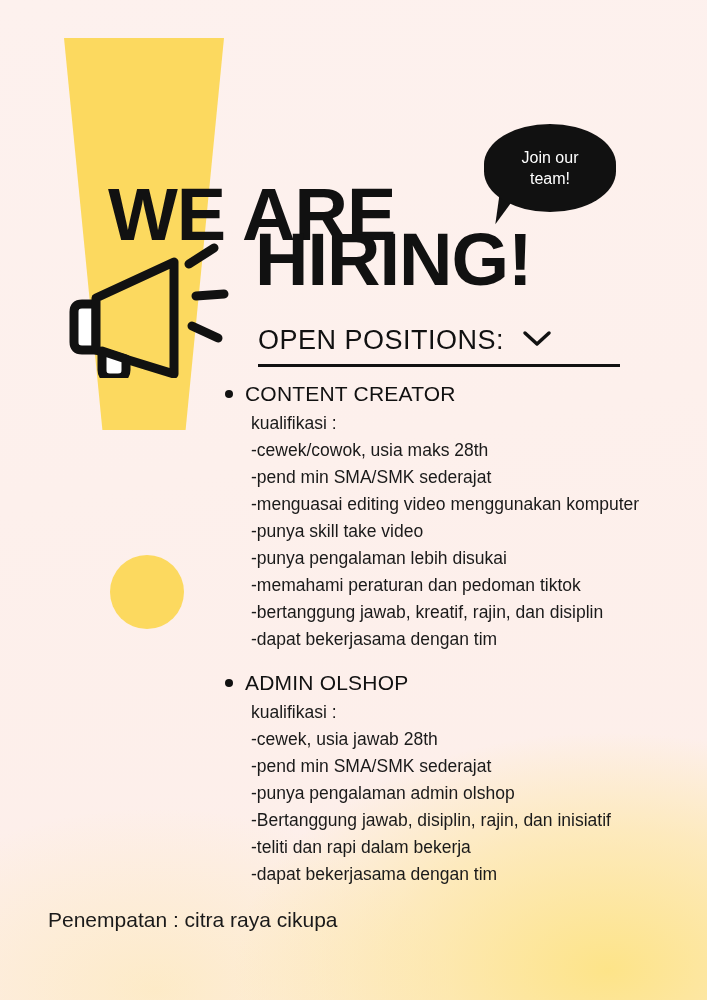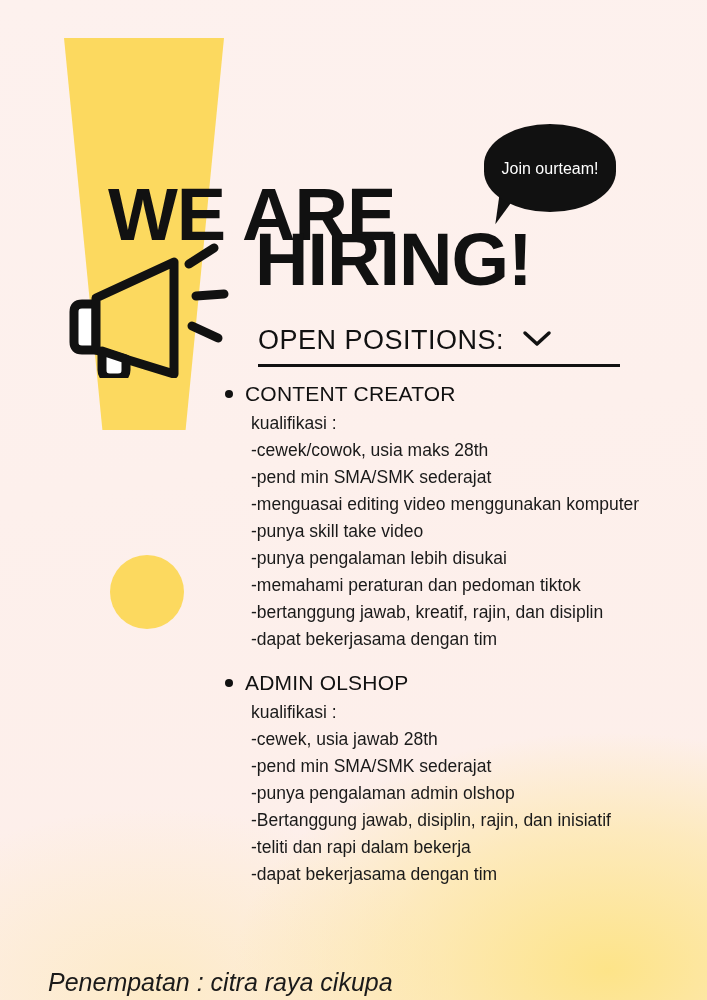"Join our" .bubble-text { flex-direction: row -> column }
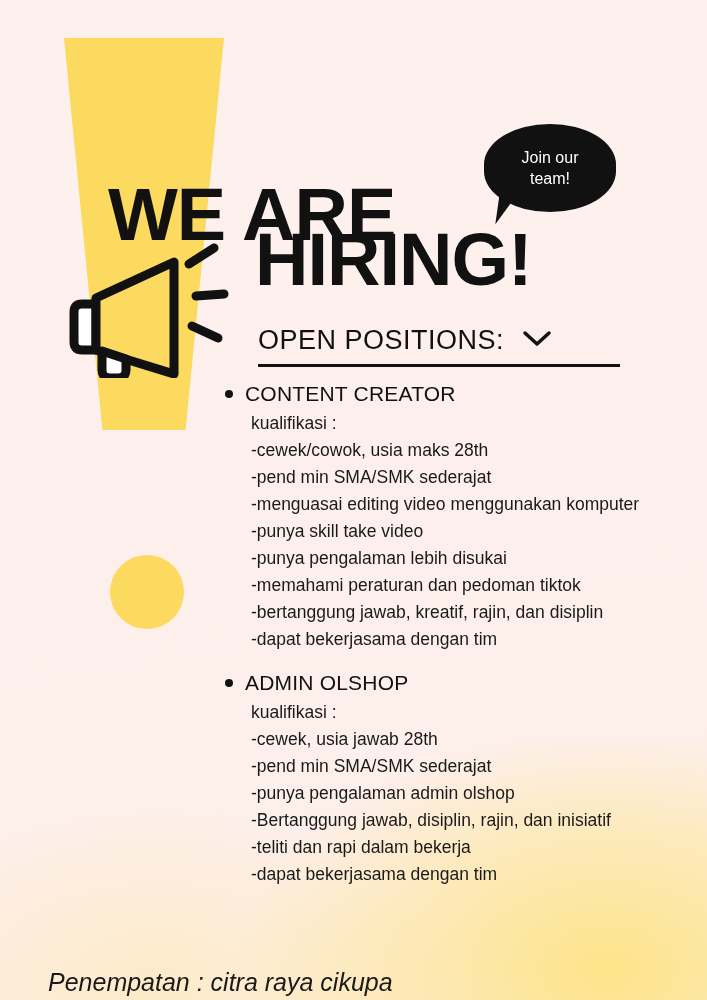"Penempatan : citra raya cikupa" .placement { font-size: 25px -> 21px; font-style: italic -> none; top: 968px -> 908px }
